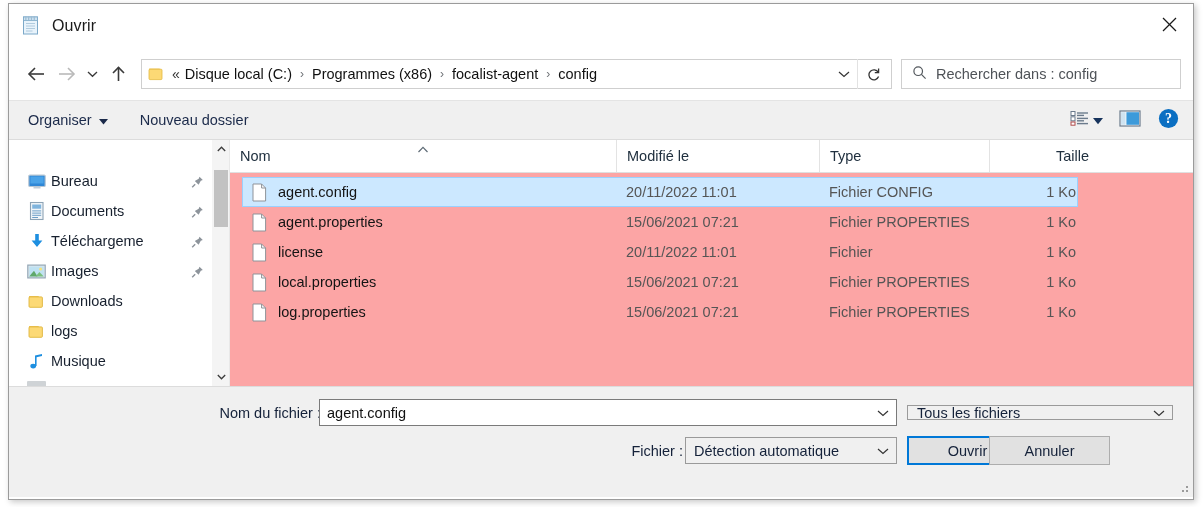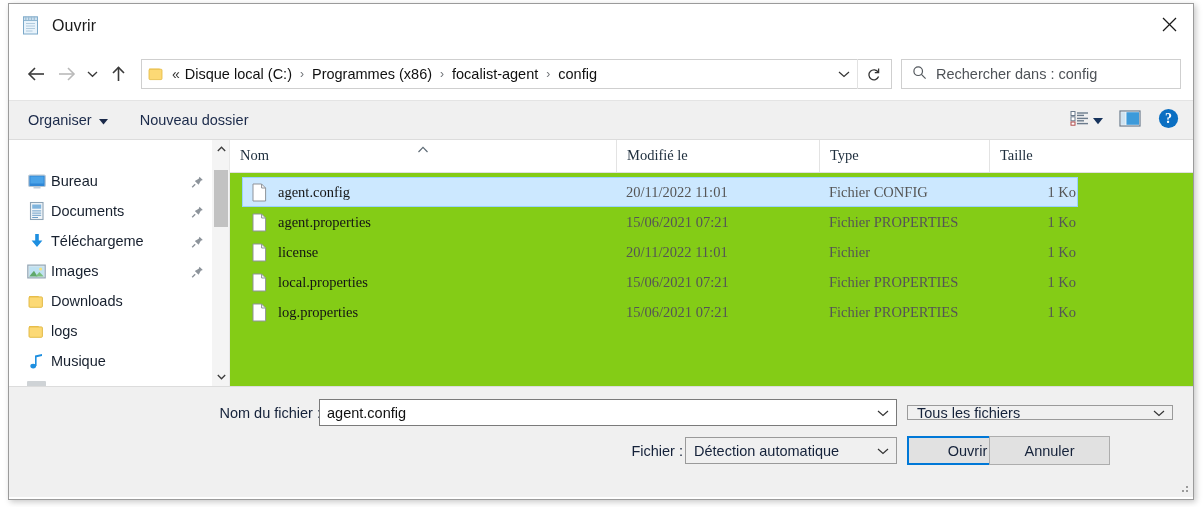"Nom" #filelist { background: #84cc16 -> #fca5a5; font-family: Liberation Serif, serif -> none }
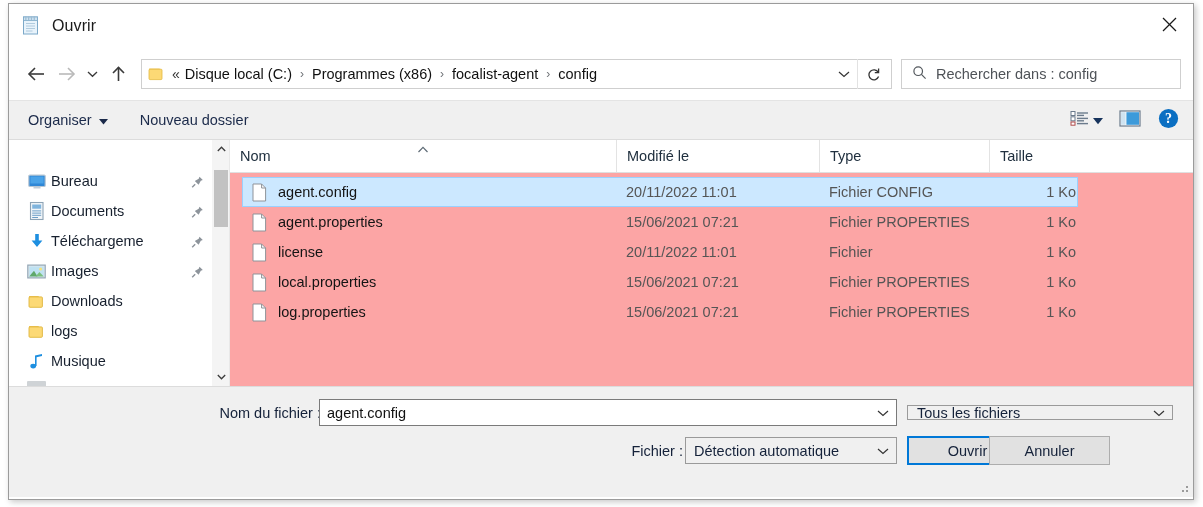"Taille" .col-size { justify-content: none -> flex-end }
